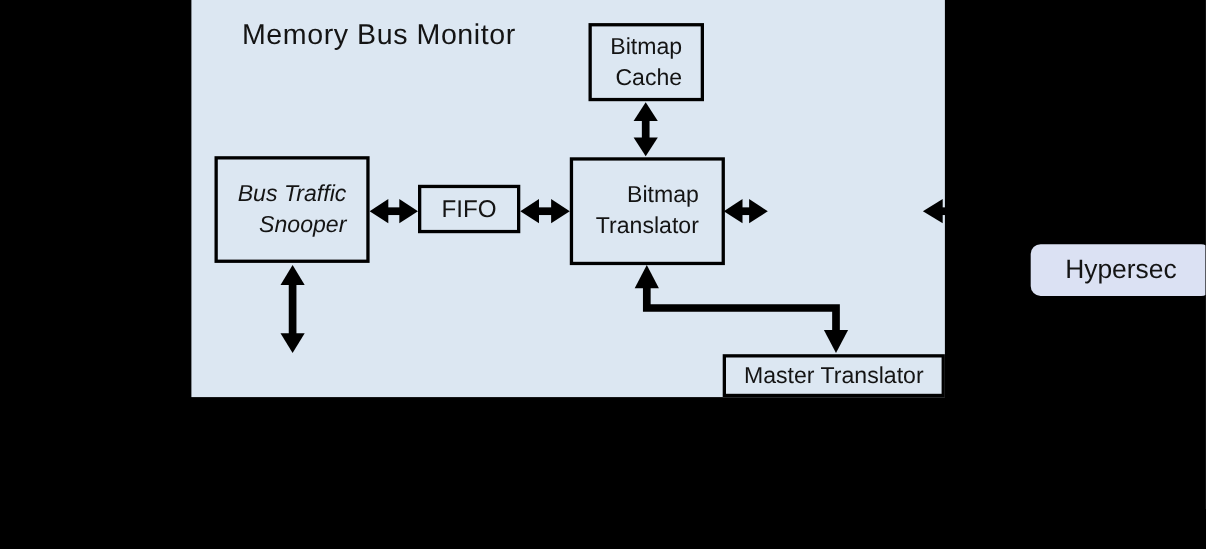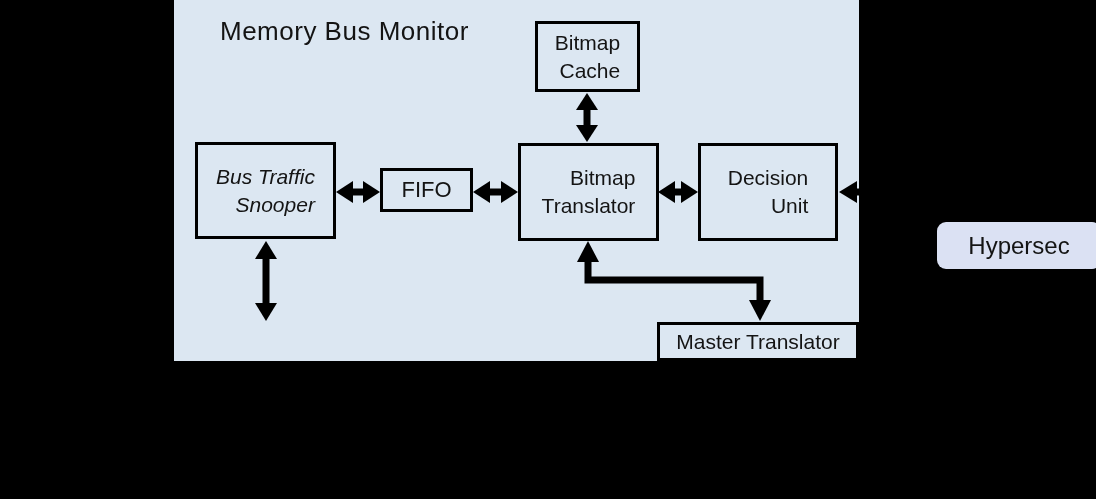"Decision" div.block { html: <div>Decision Unit</div> -> none }
